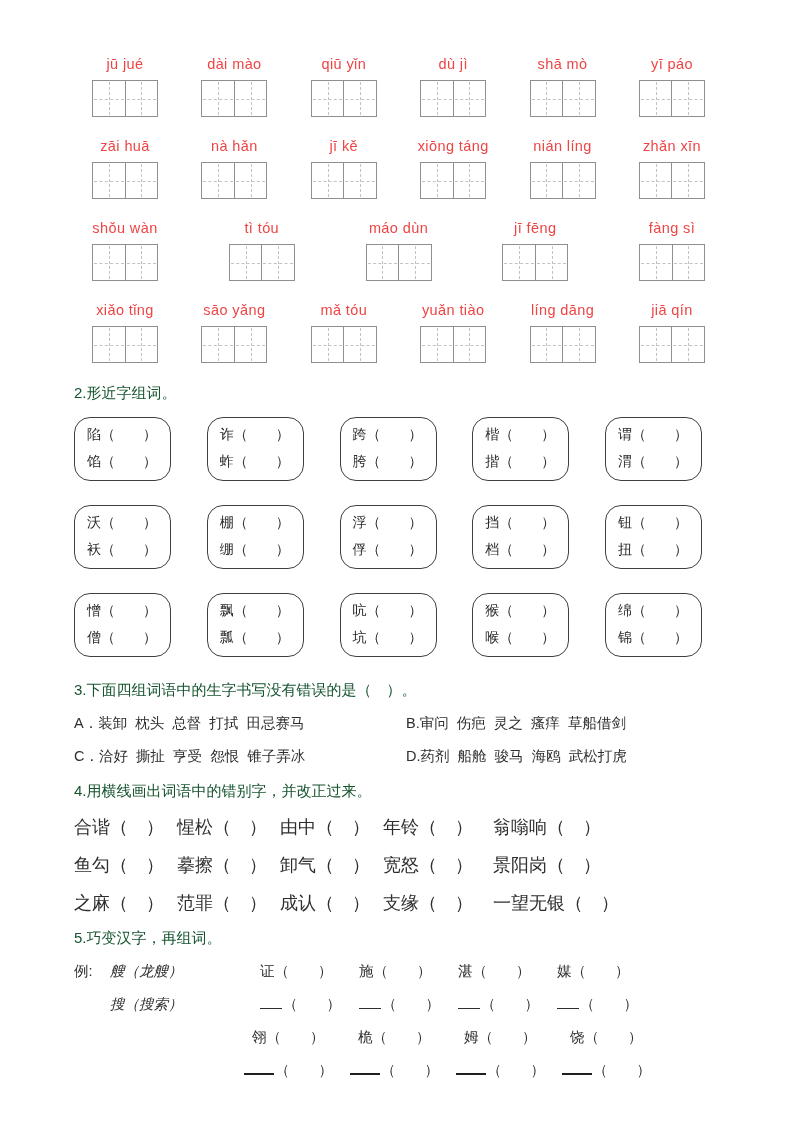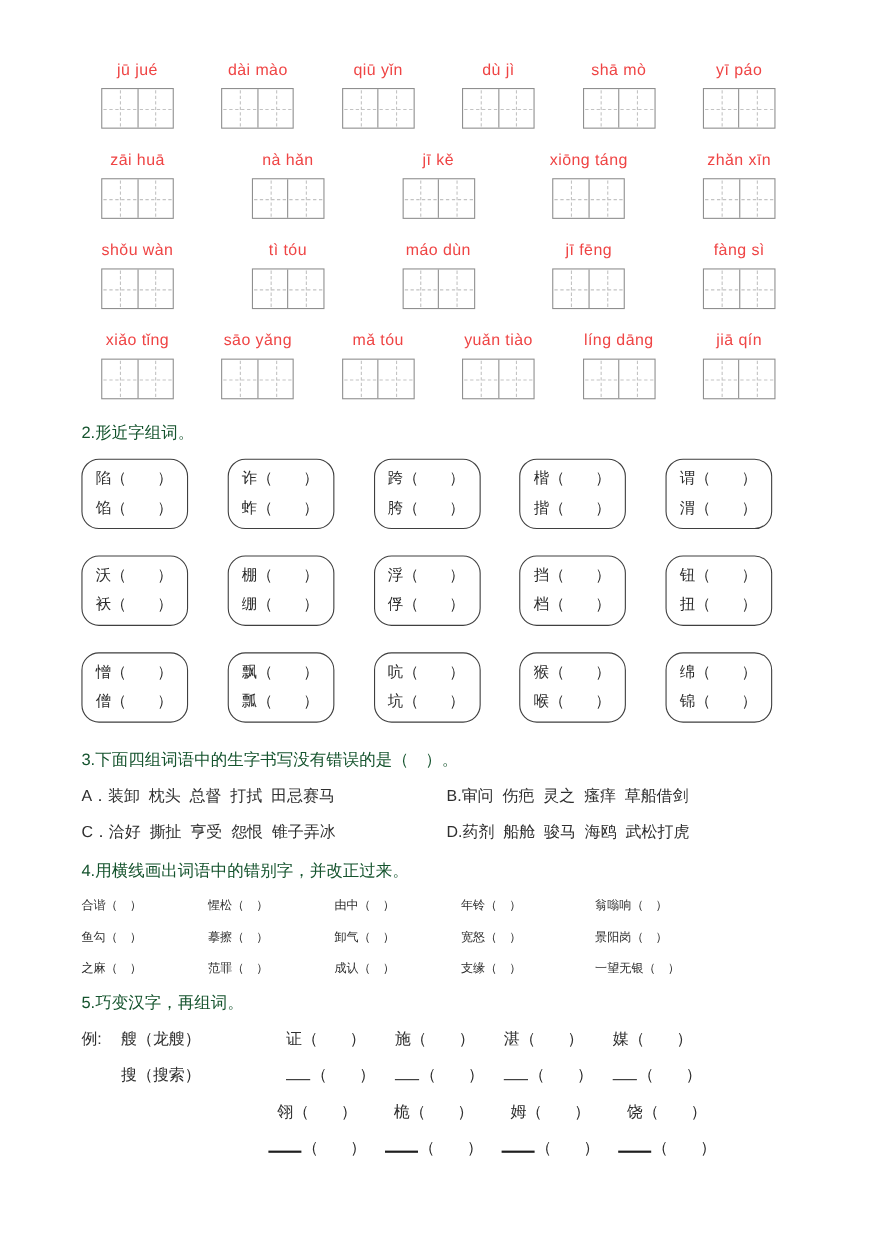"nián líng" div.pin-col { html: none -> <div> <div>nián líng</div> <div> <div></div> <div></div> </div> </div> }
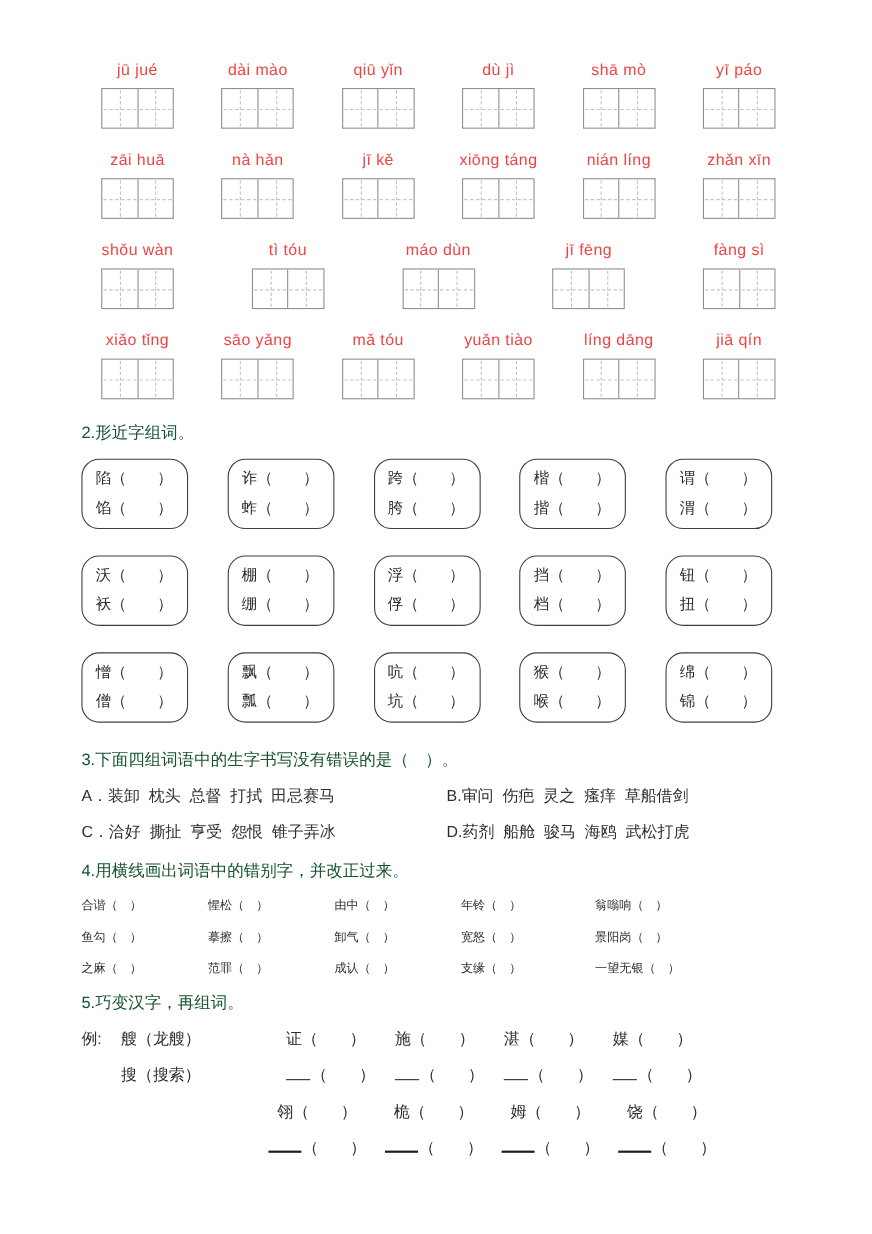"合谐（ ）" .fix-row { font-size: 11px -> 18px; gap: 12px -> none }
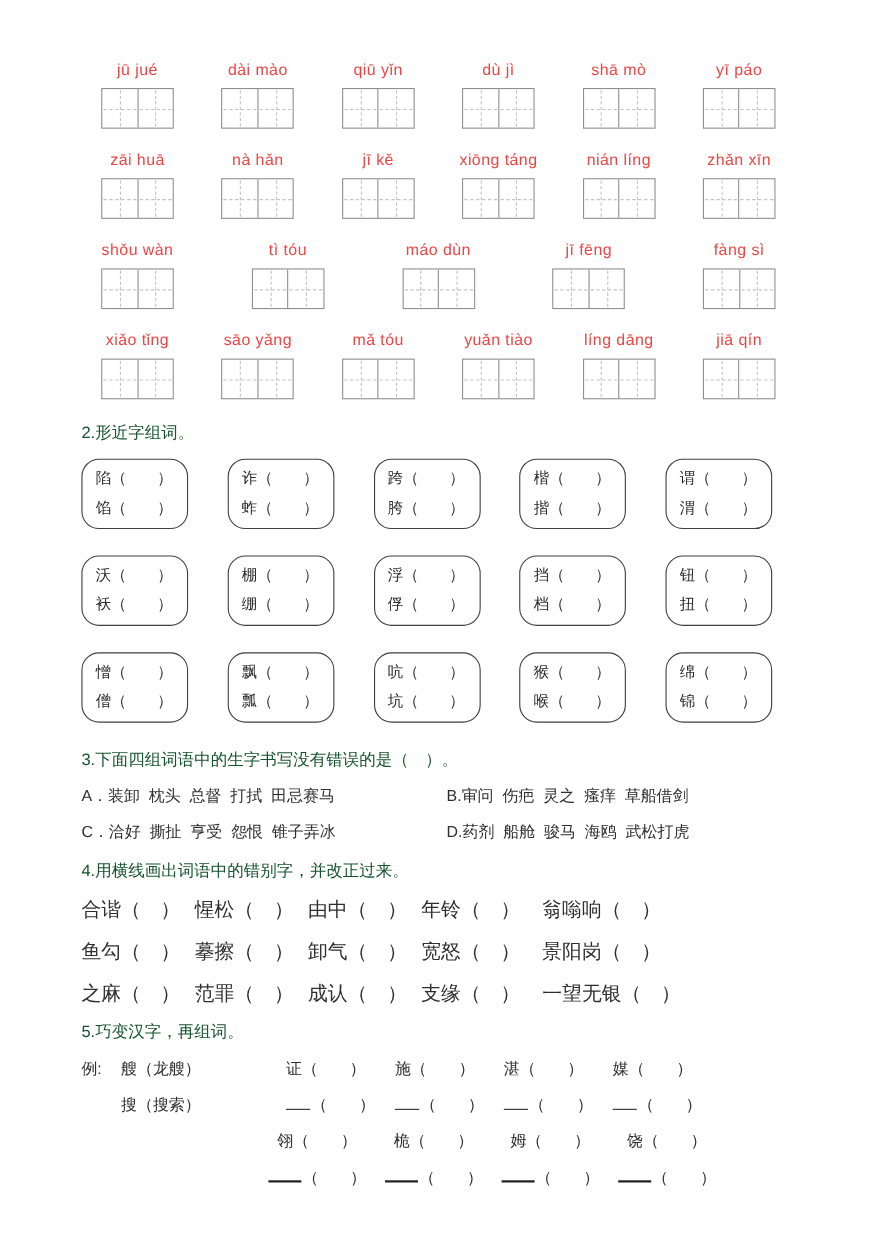"艘（龙艘）" .s5-ex { font-style: none -> italic }
